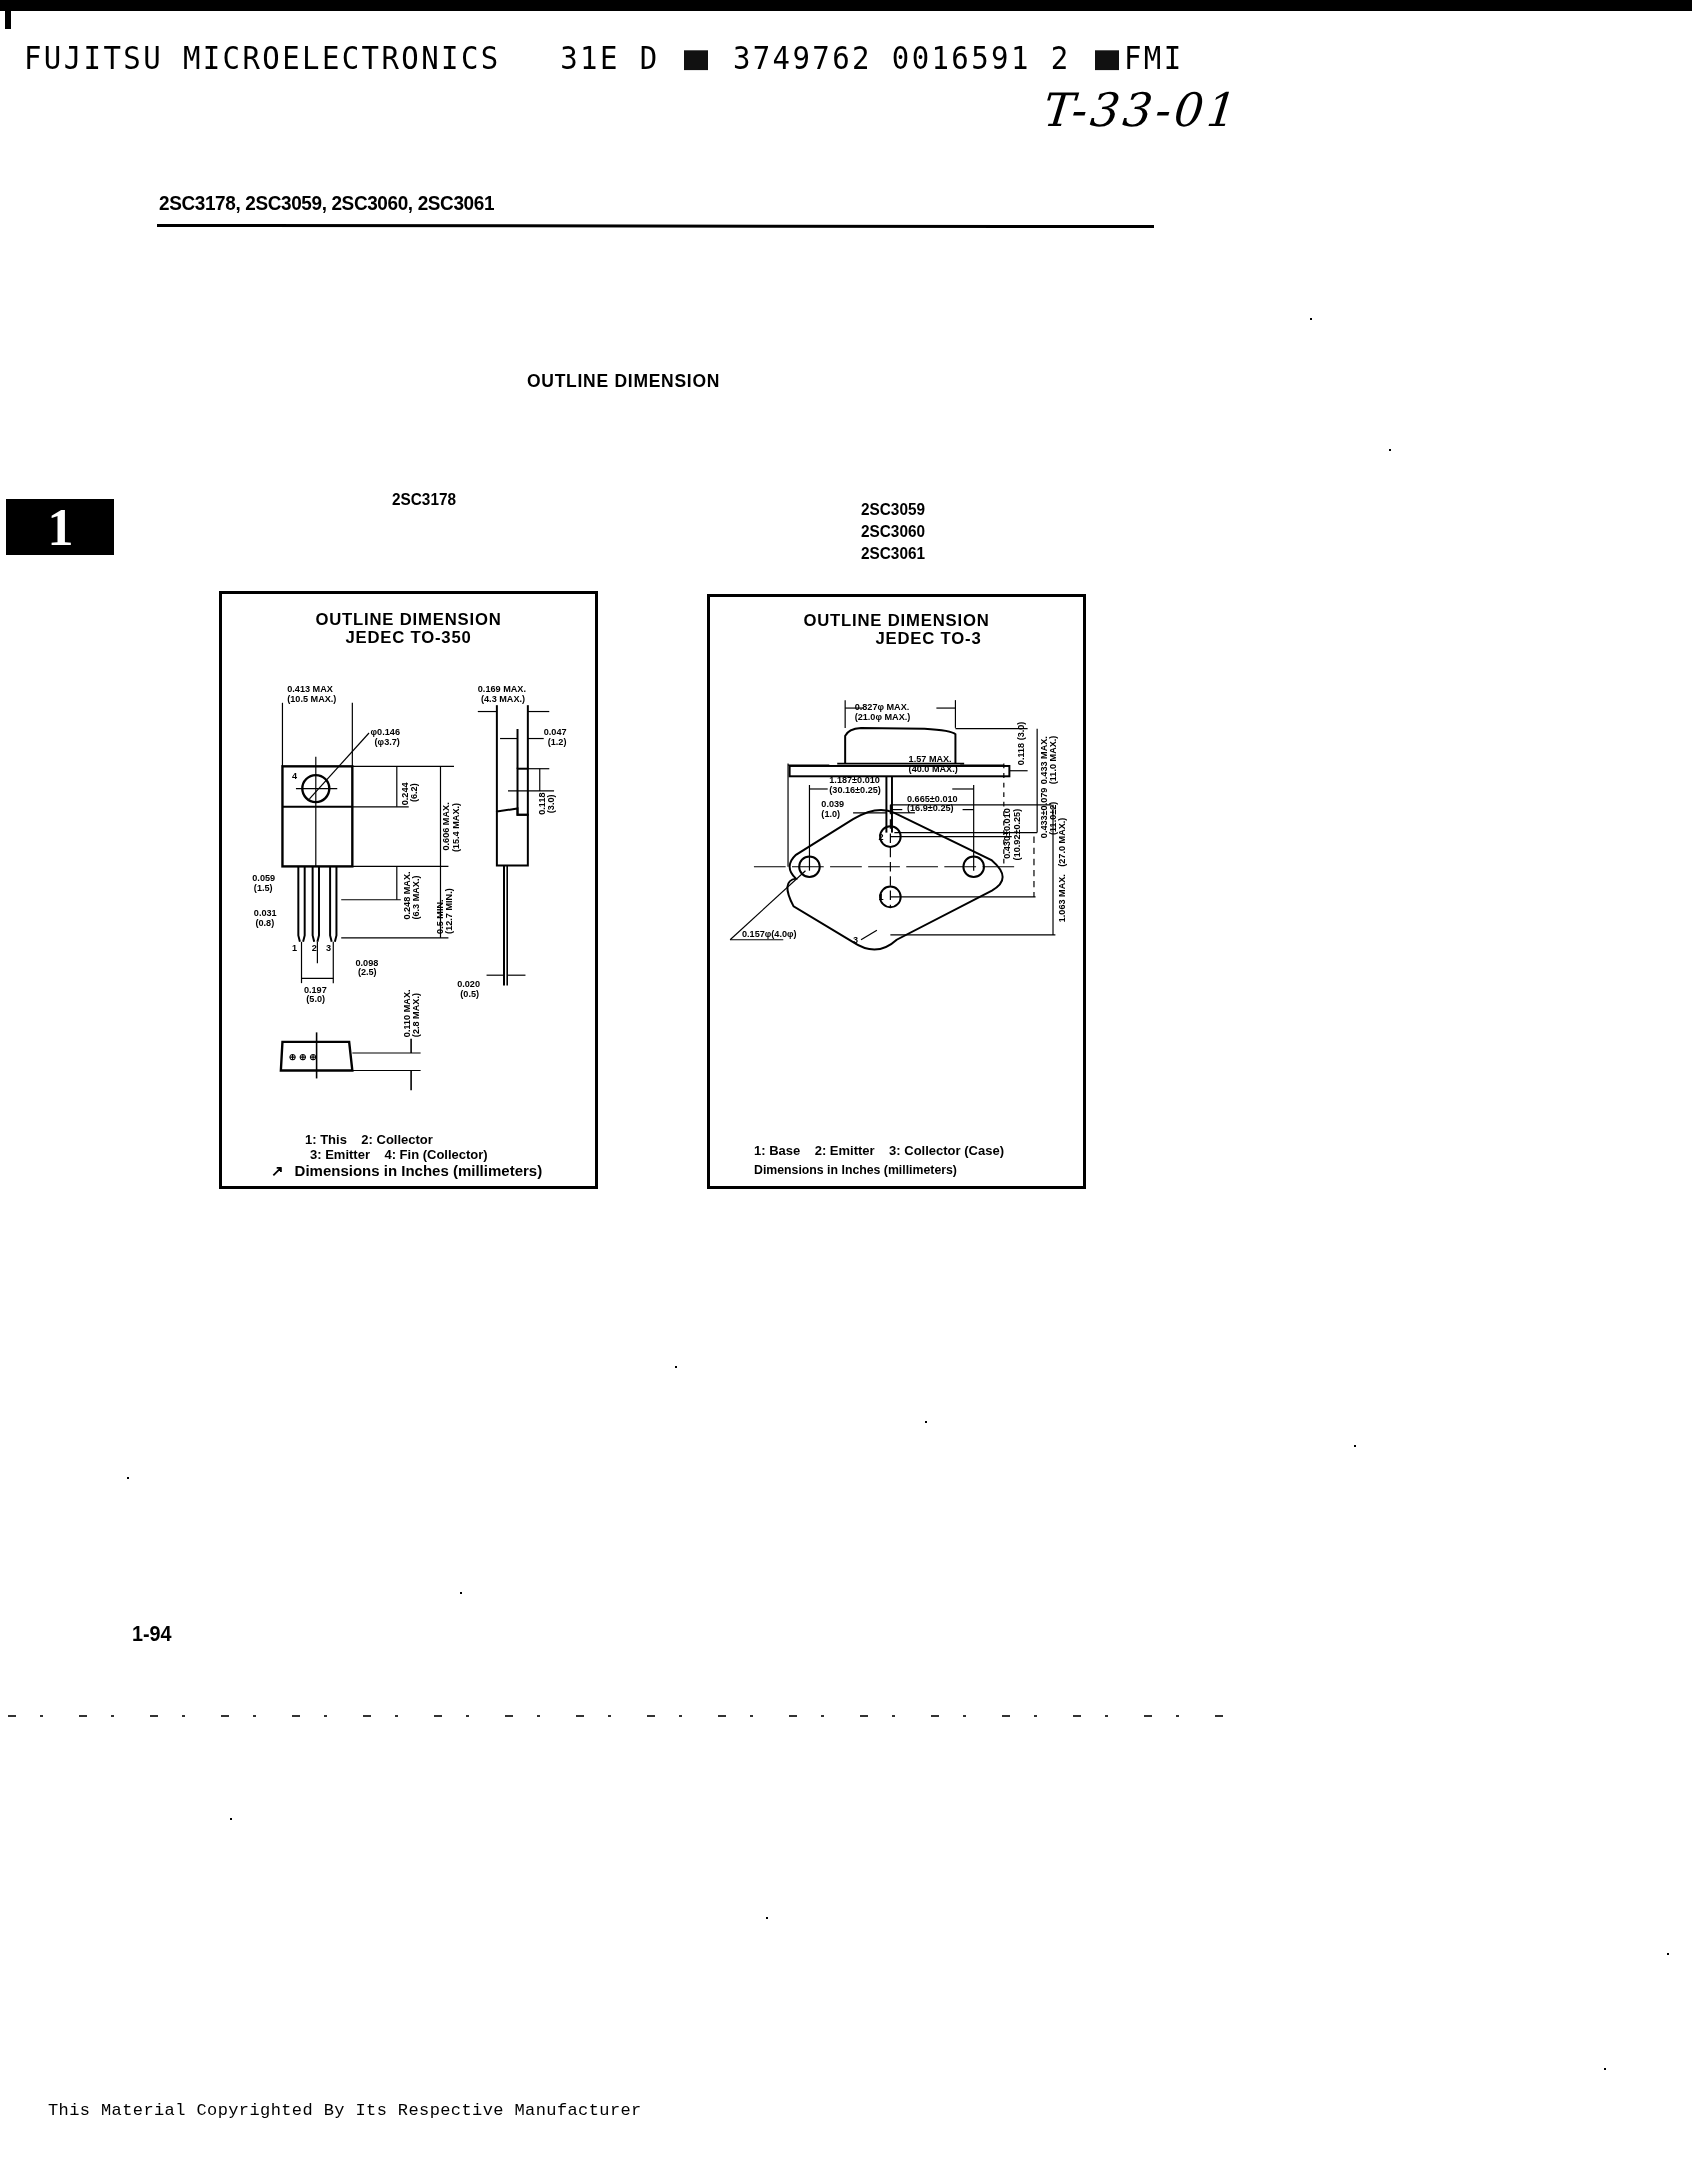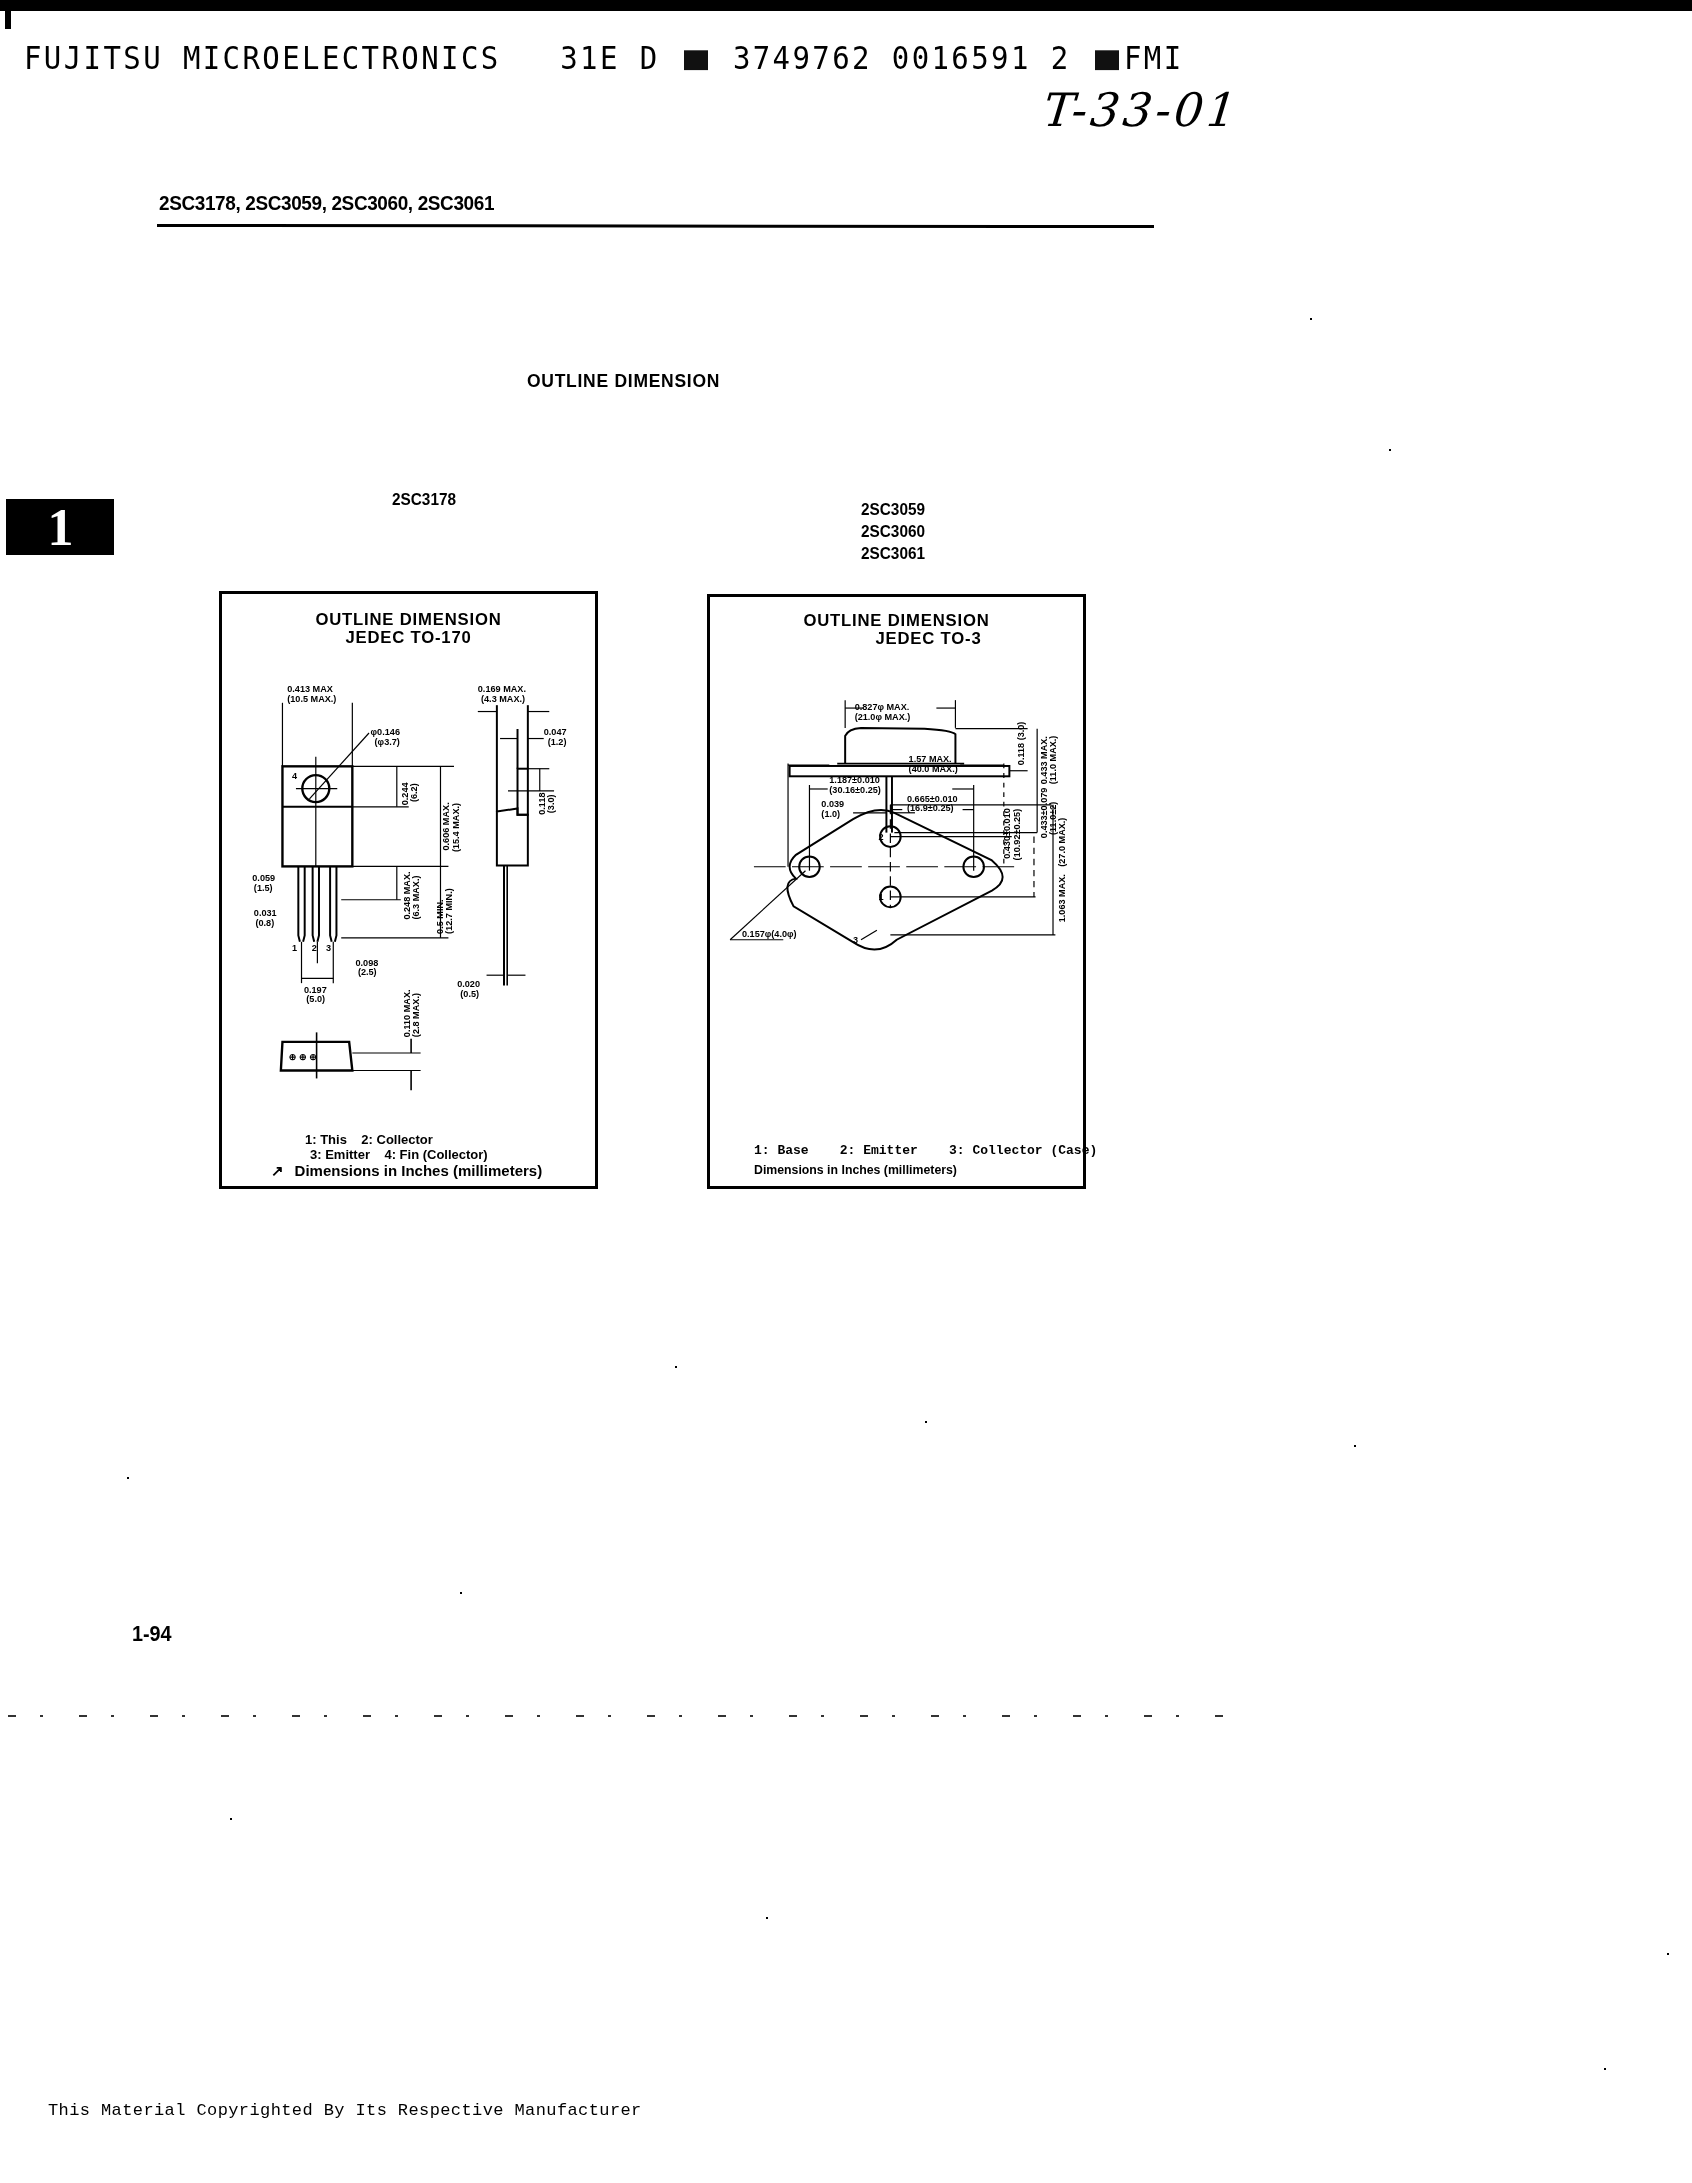"JEDEC TO-170" div.box-title { text: TO-170 -> TO-350 }
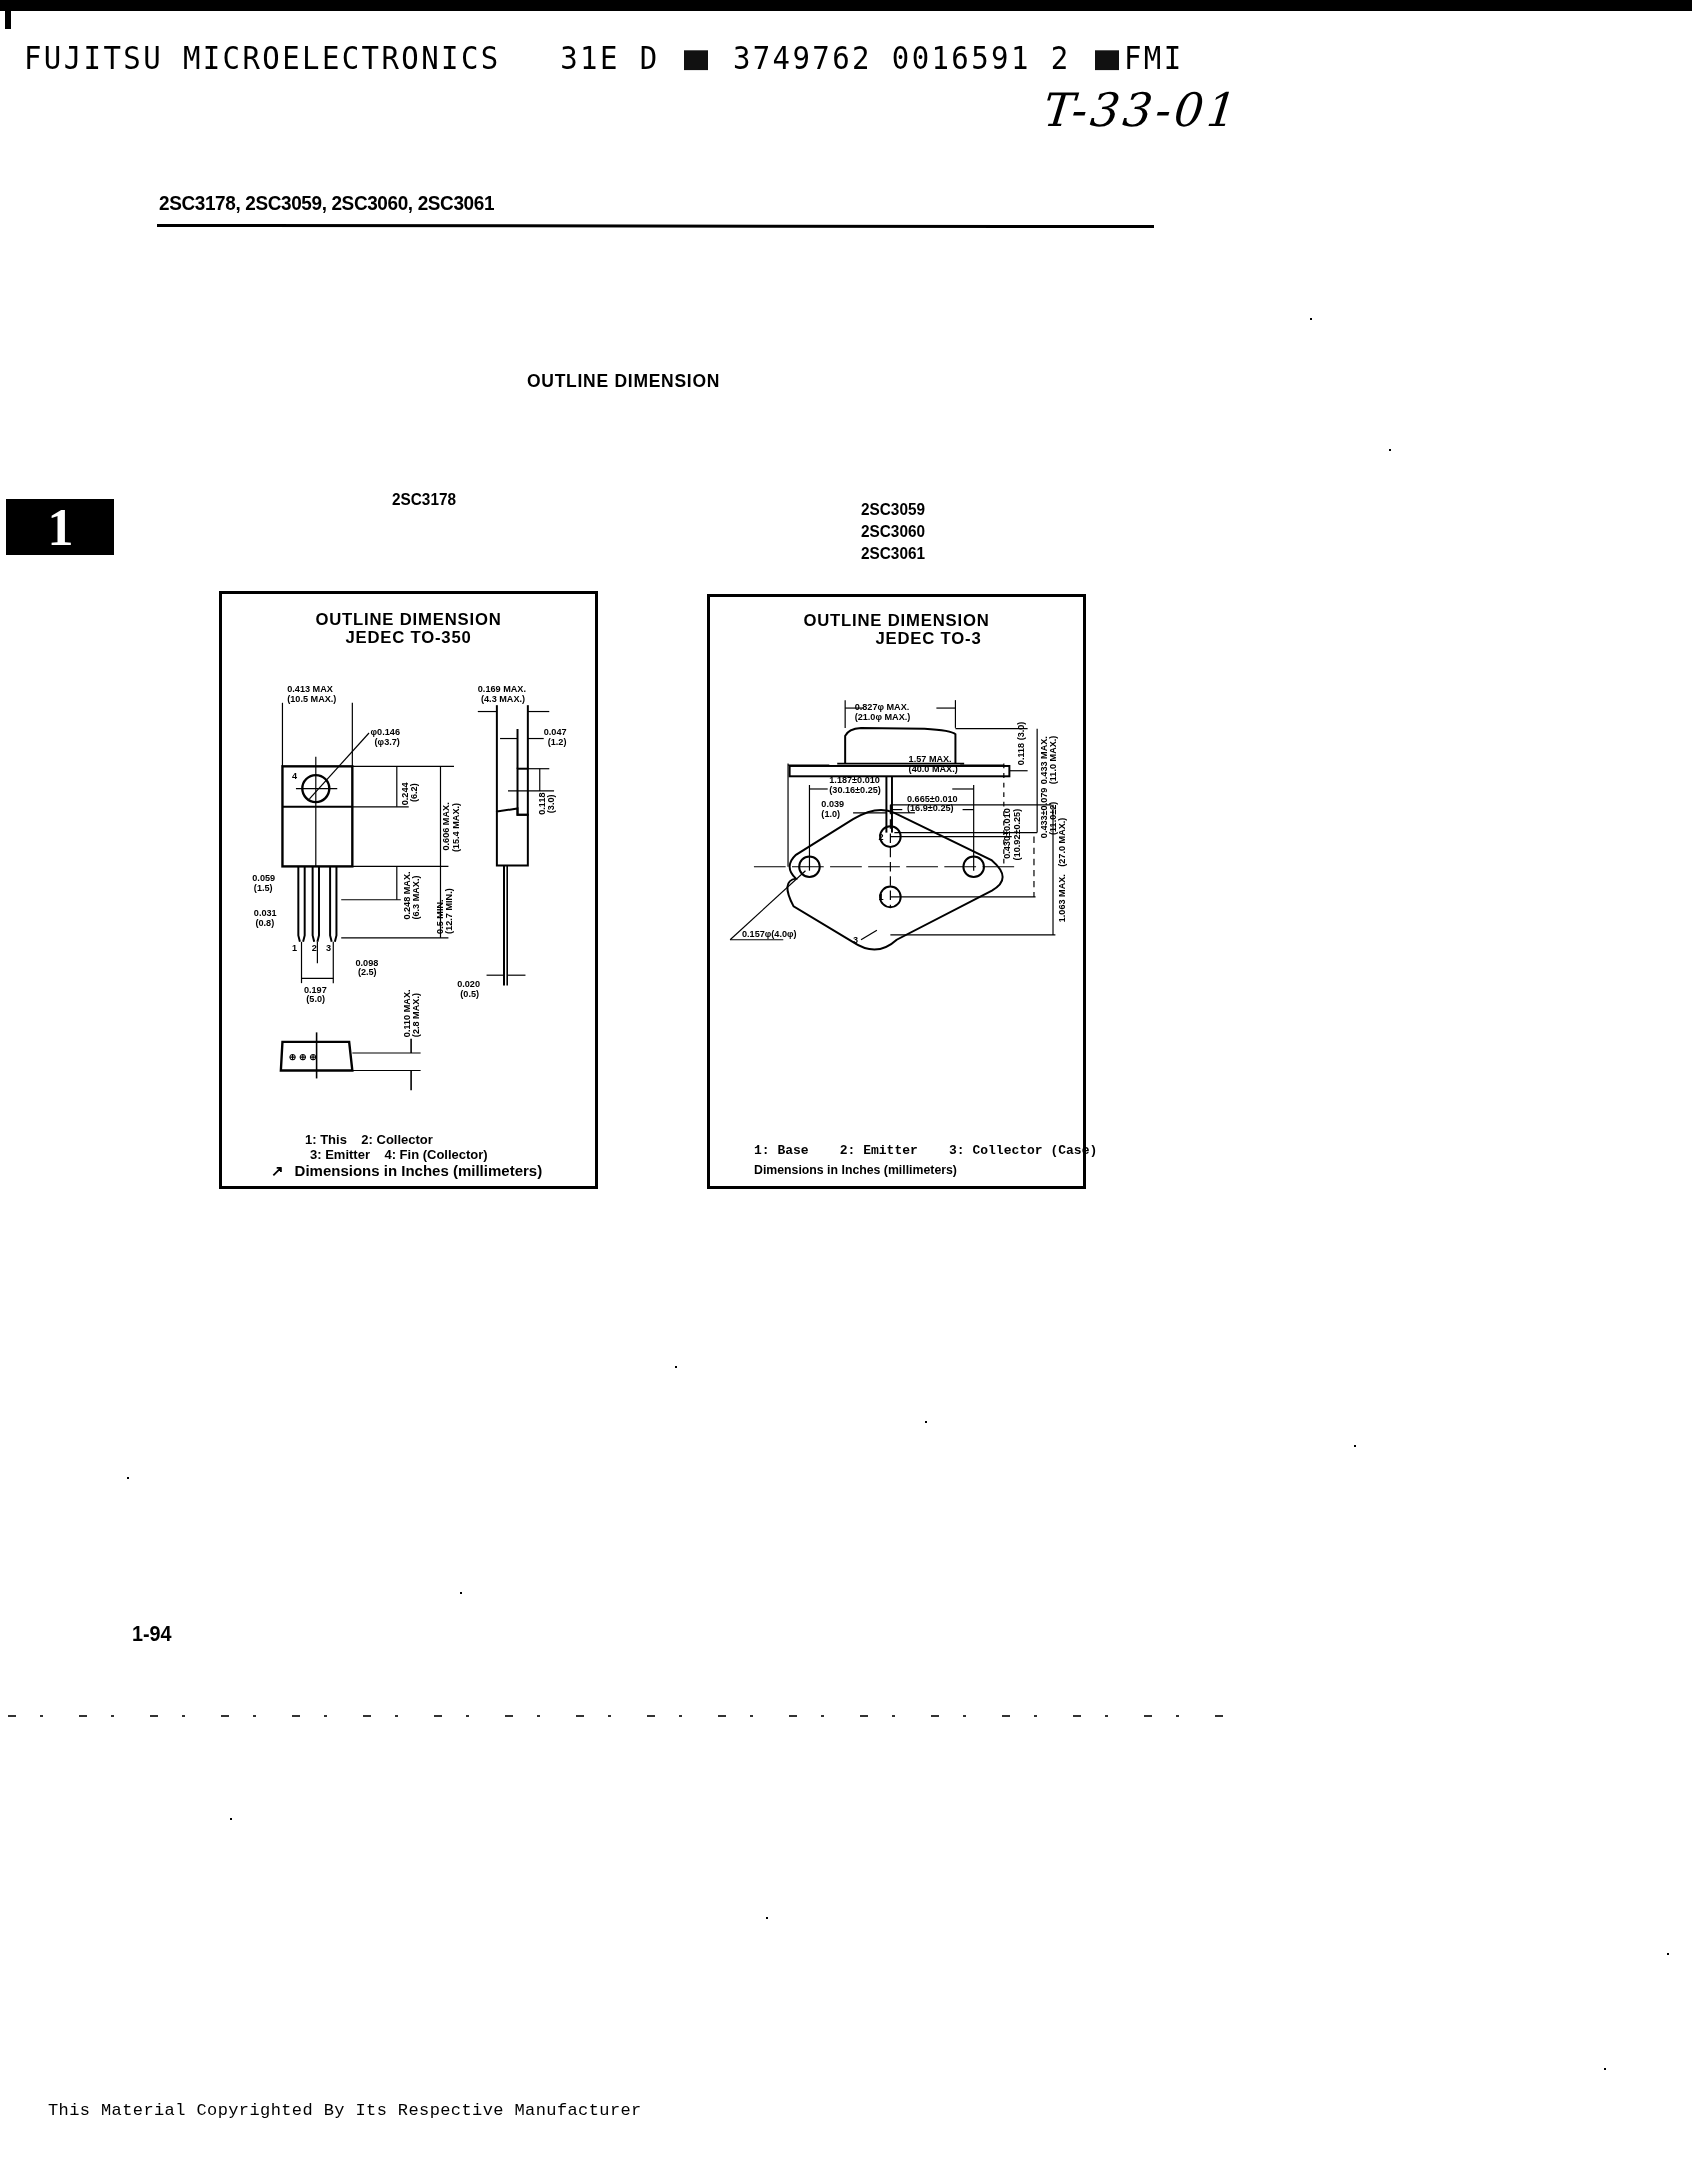"1: Base 2: Emitter 3:" div.legend { font-family: Liberation Mono, monospace -> none }
